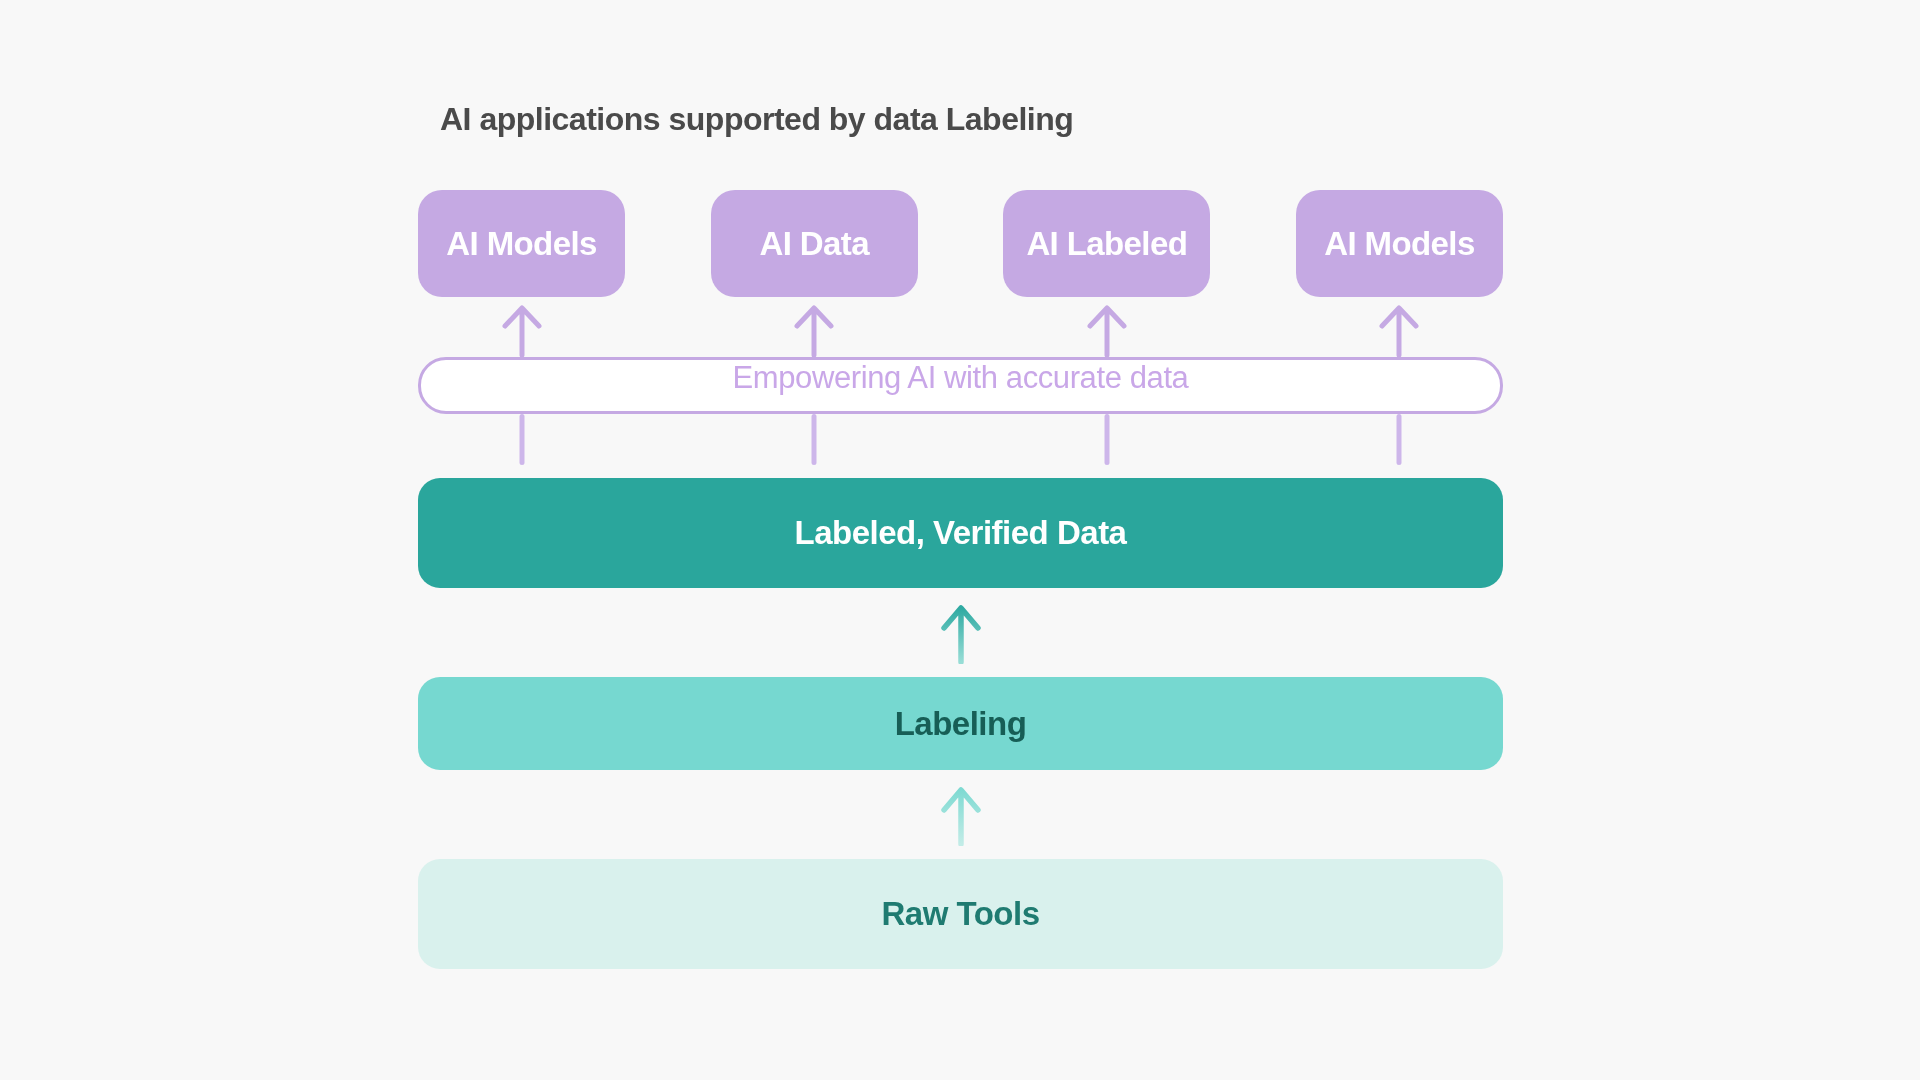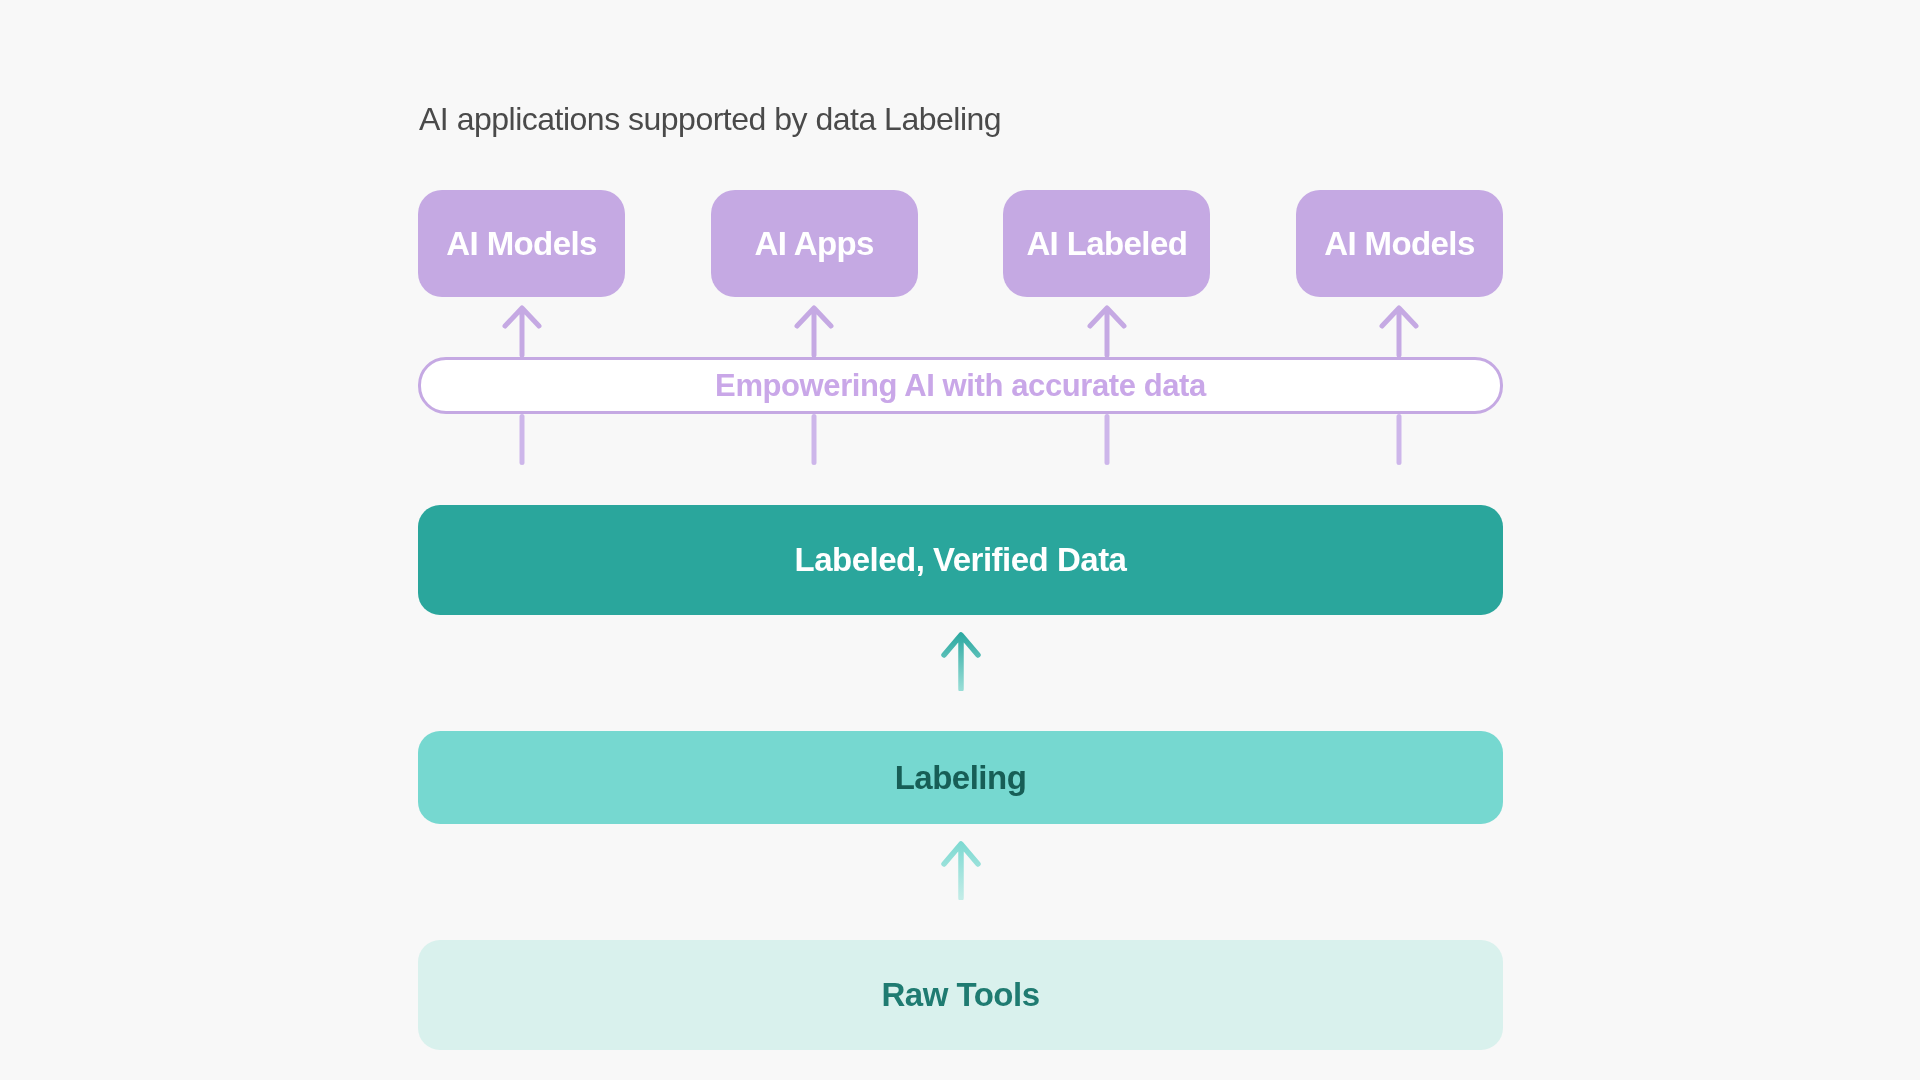"AI applications supported by data" .title { font-weight: 400 -> 700; left: 419px -> 440px }
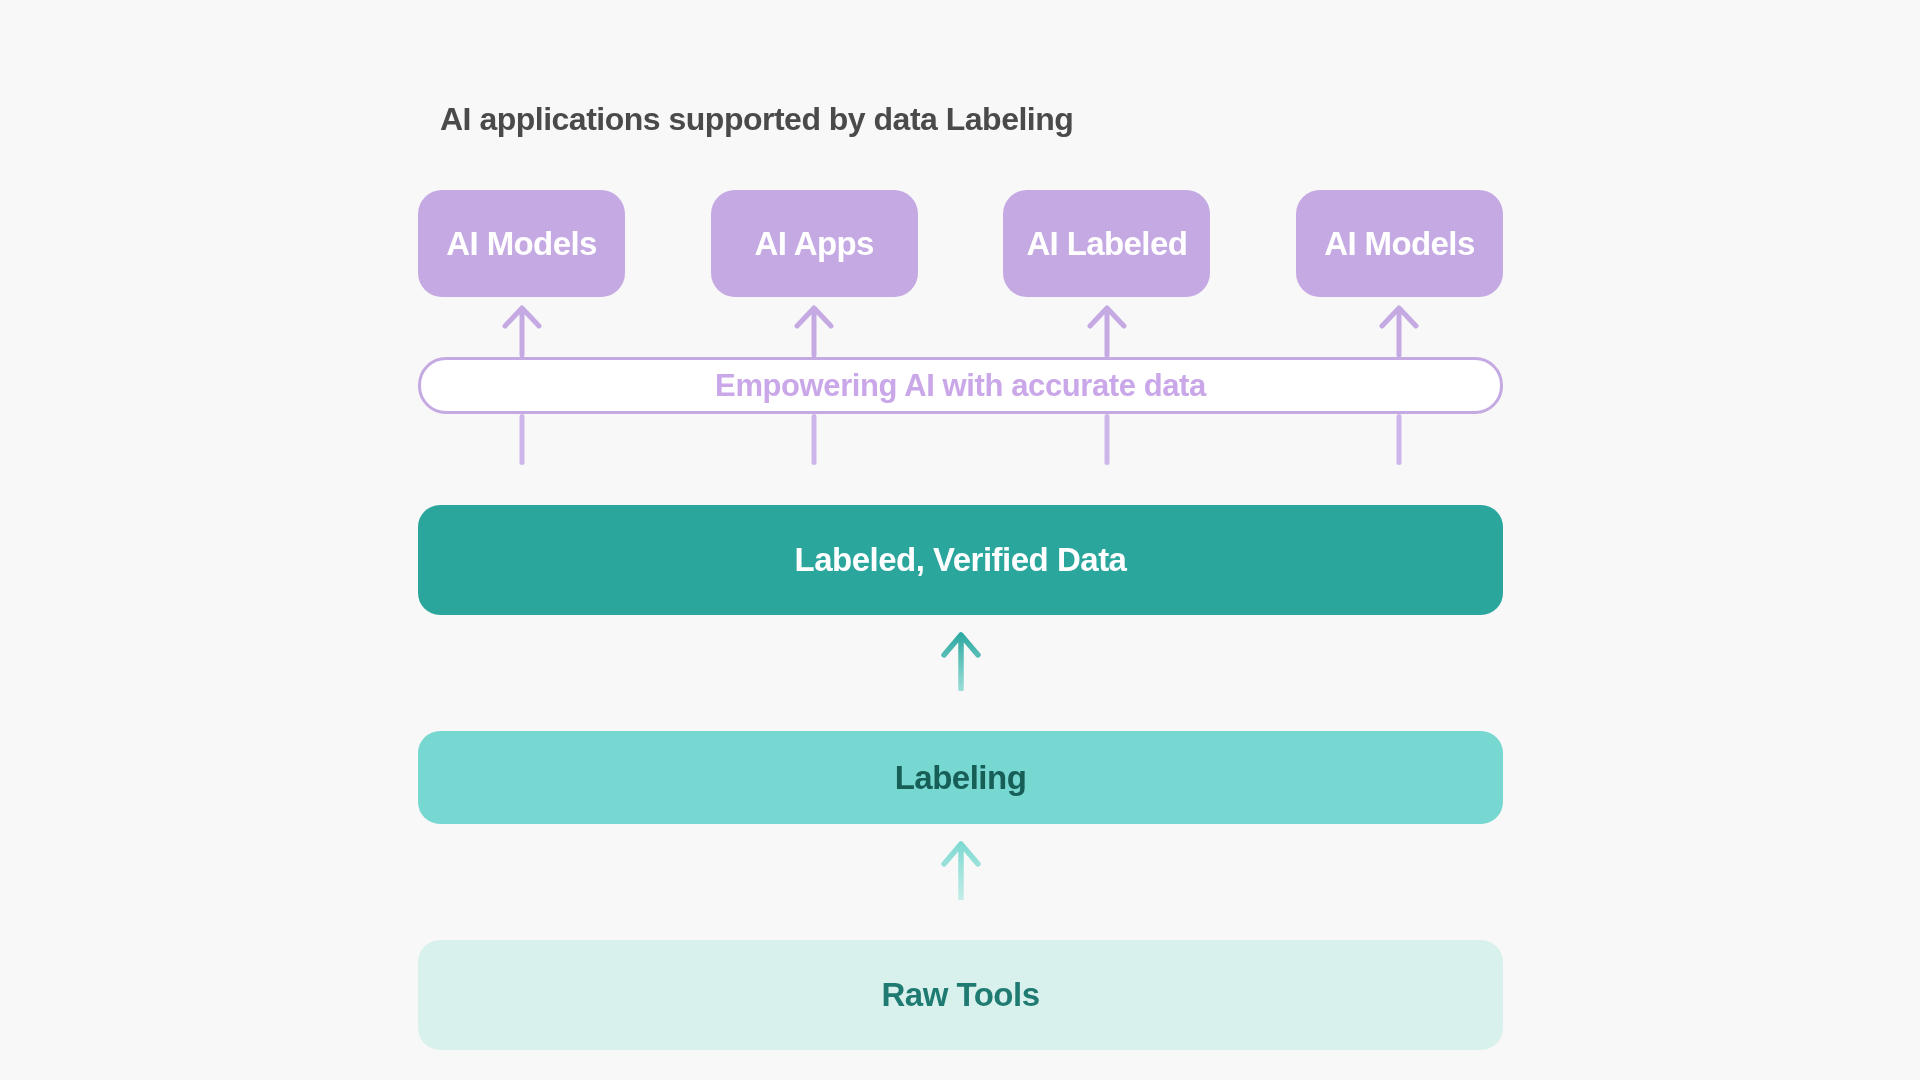"AI Apps" div.app-box { text: Apps -> Data }
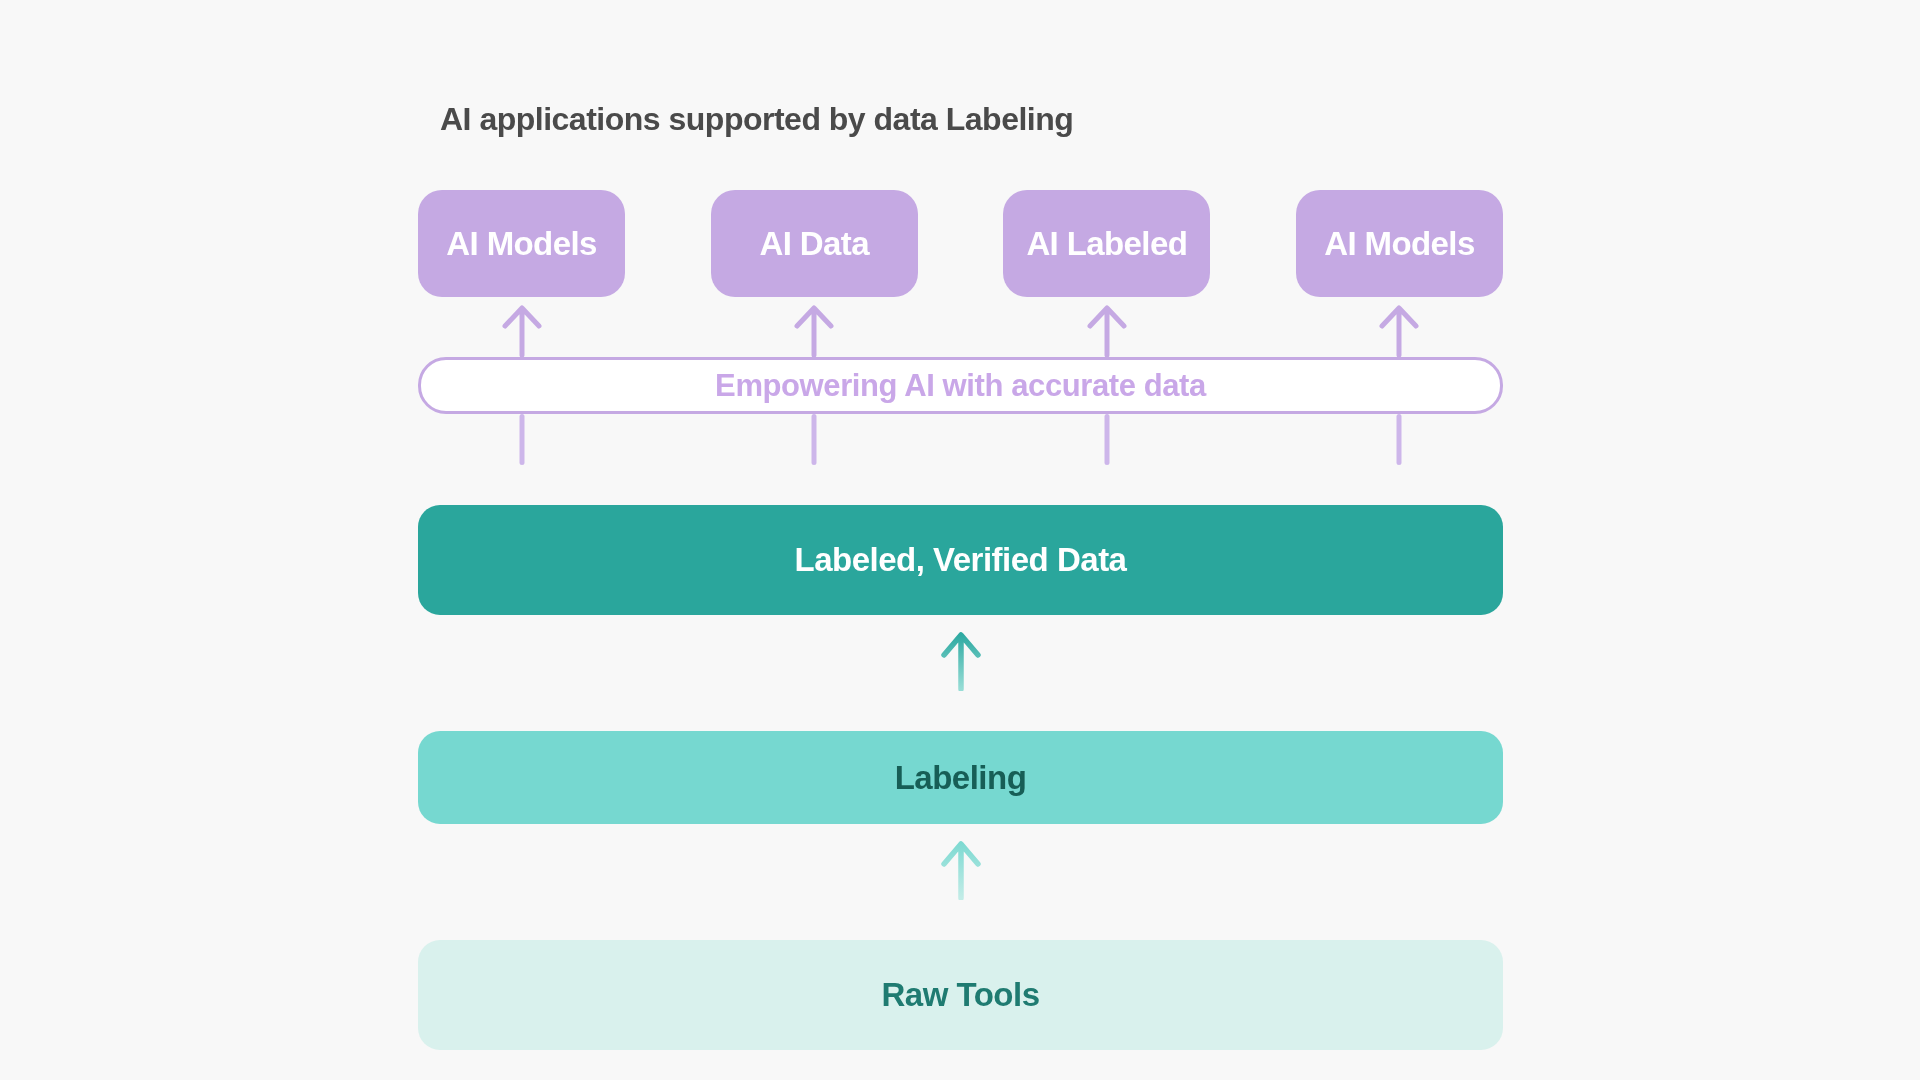"Empowering AI with accurate data" .bridge { align-items: center -> none; font-weight: 700 -> 400 }
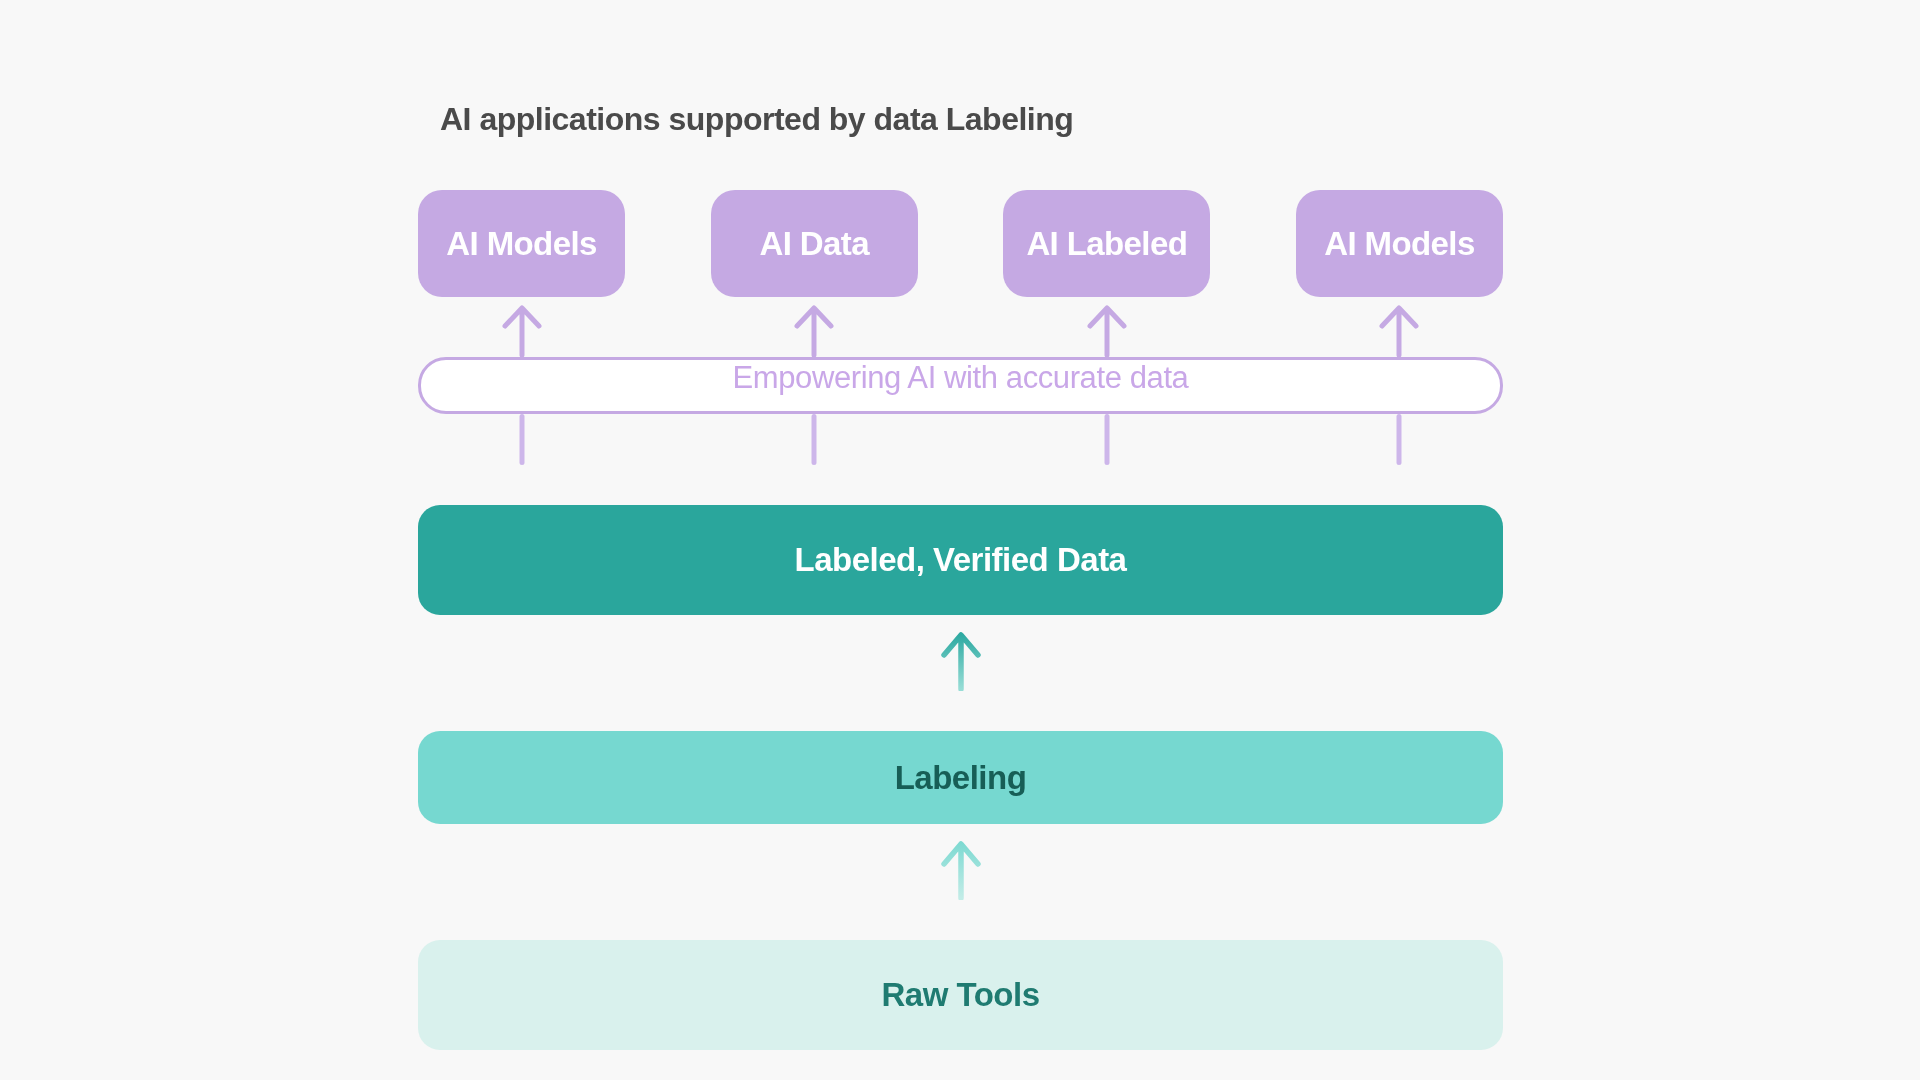"Labeled, Verified Data" .flow-box { margin-top: 27px -> none }
